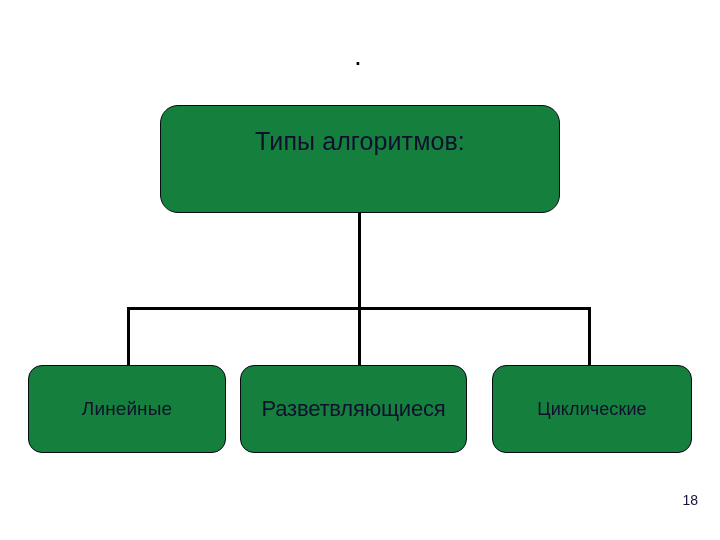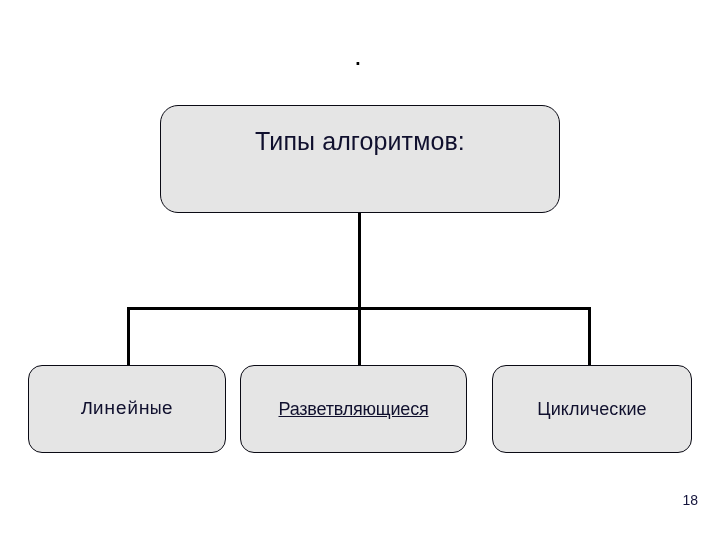"Типы алгоритмов:" .node { background: #e5e5e5 -> #15803d }
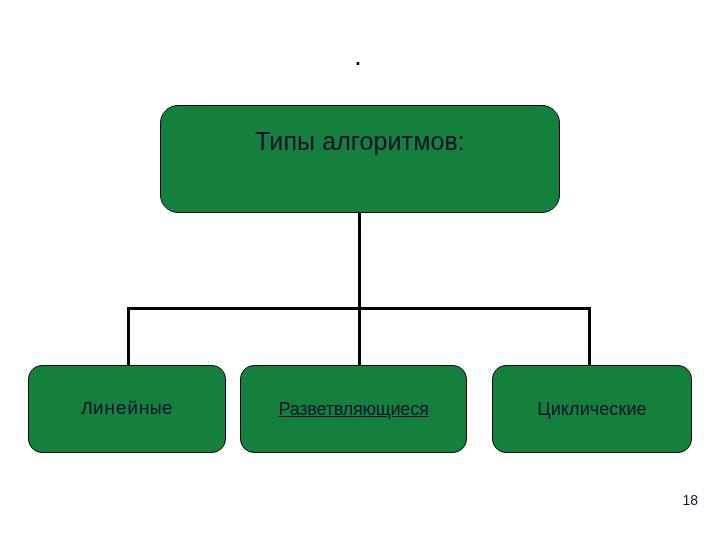"Линейные" .node-leaf-1 { font-family: Liberation Mono, monospace -> none }
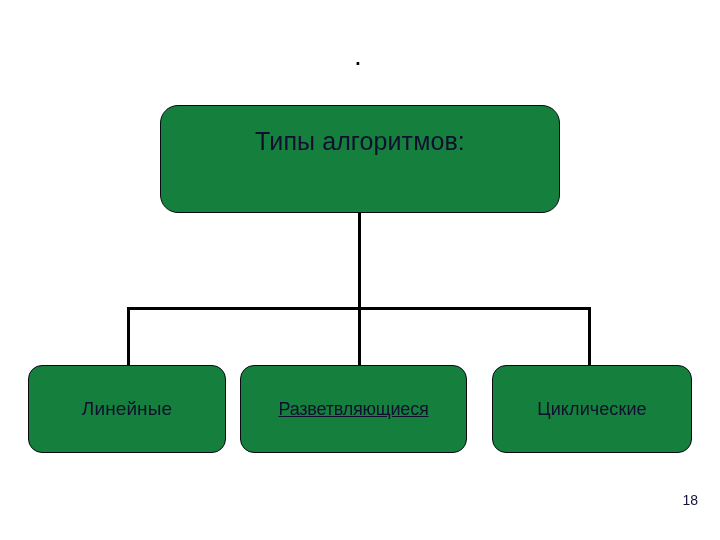"Разветвляющиеся" .node-leaf-2 .node-label { font-size: 18px -> 22px; text-decoration: underline -> none }
